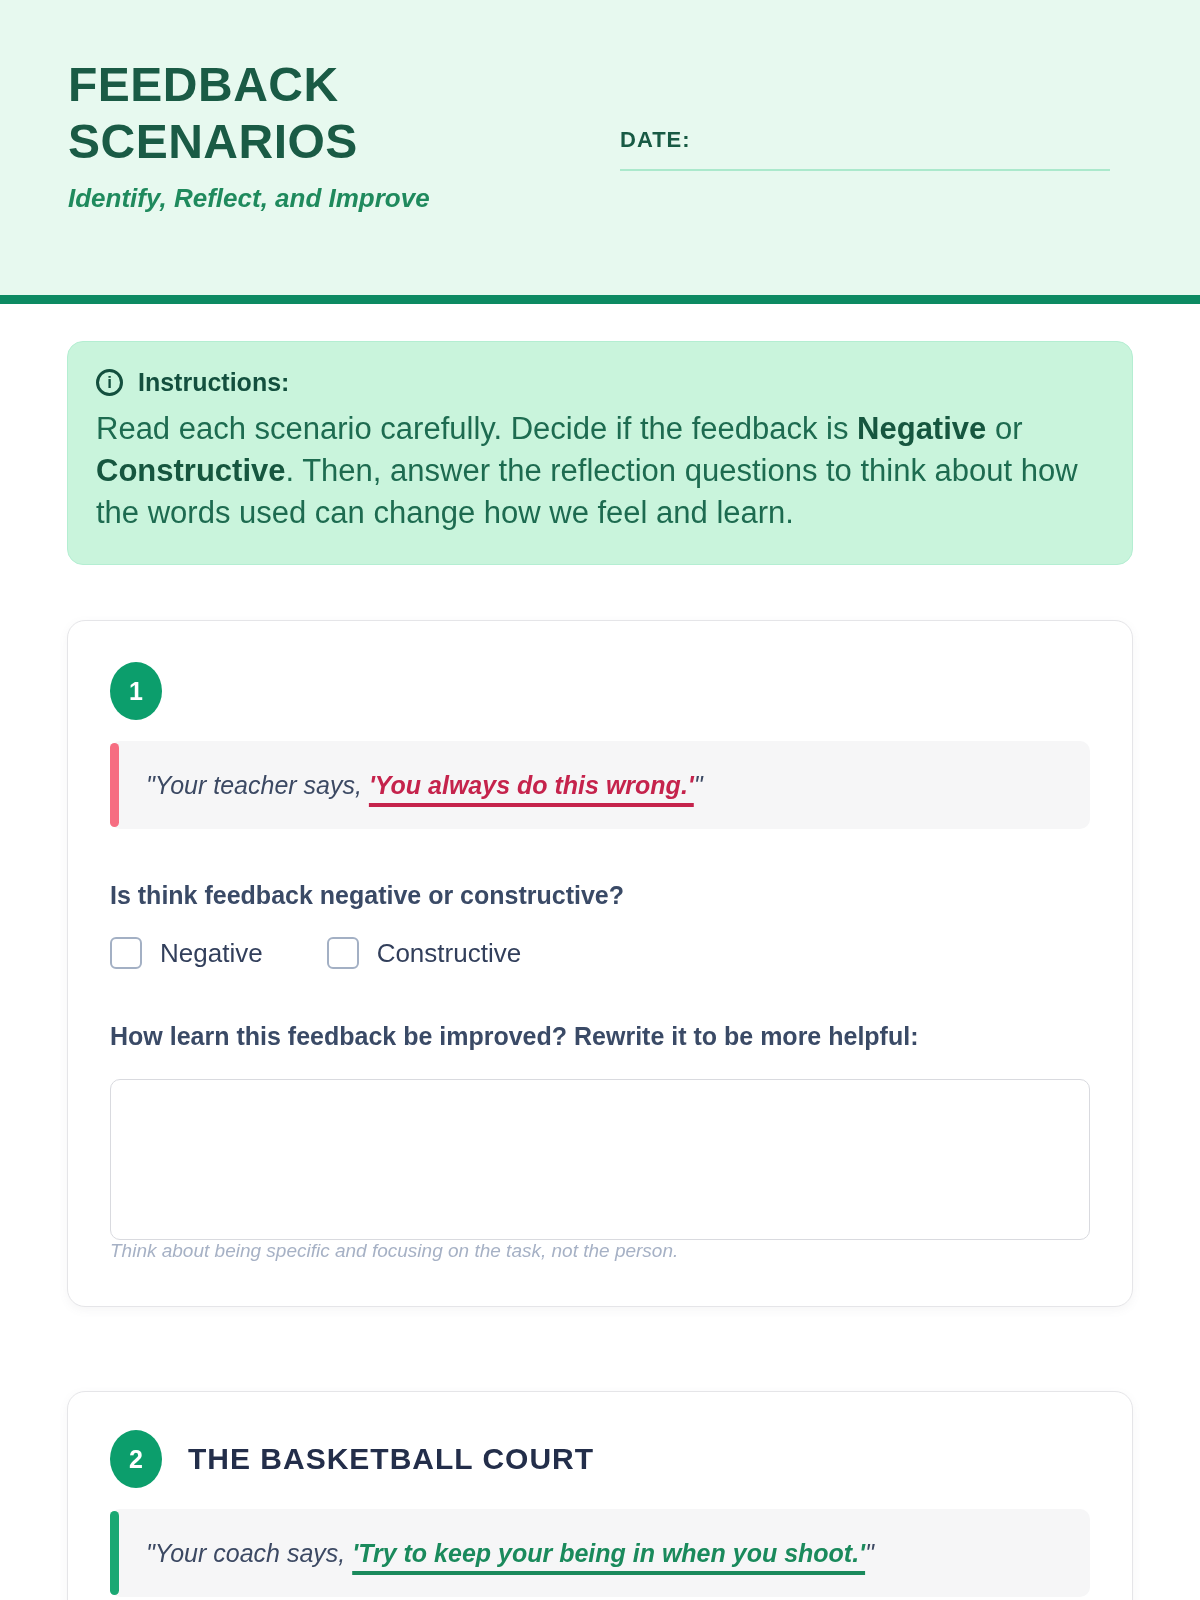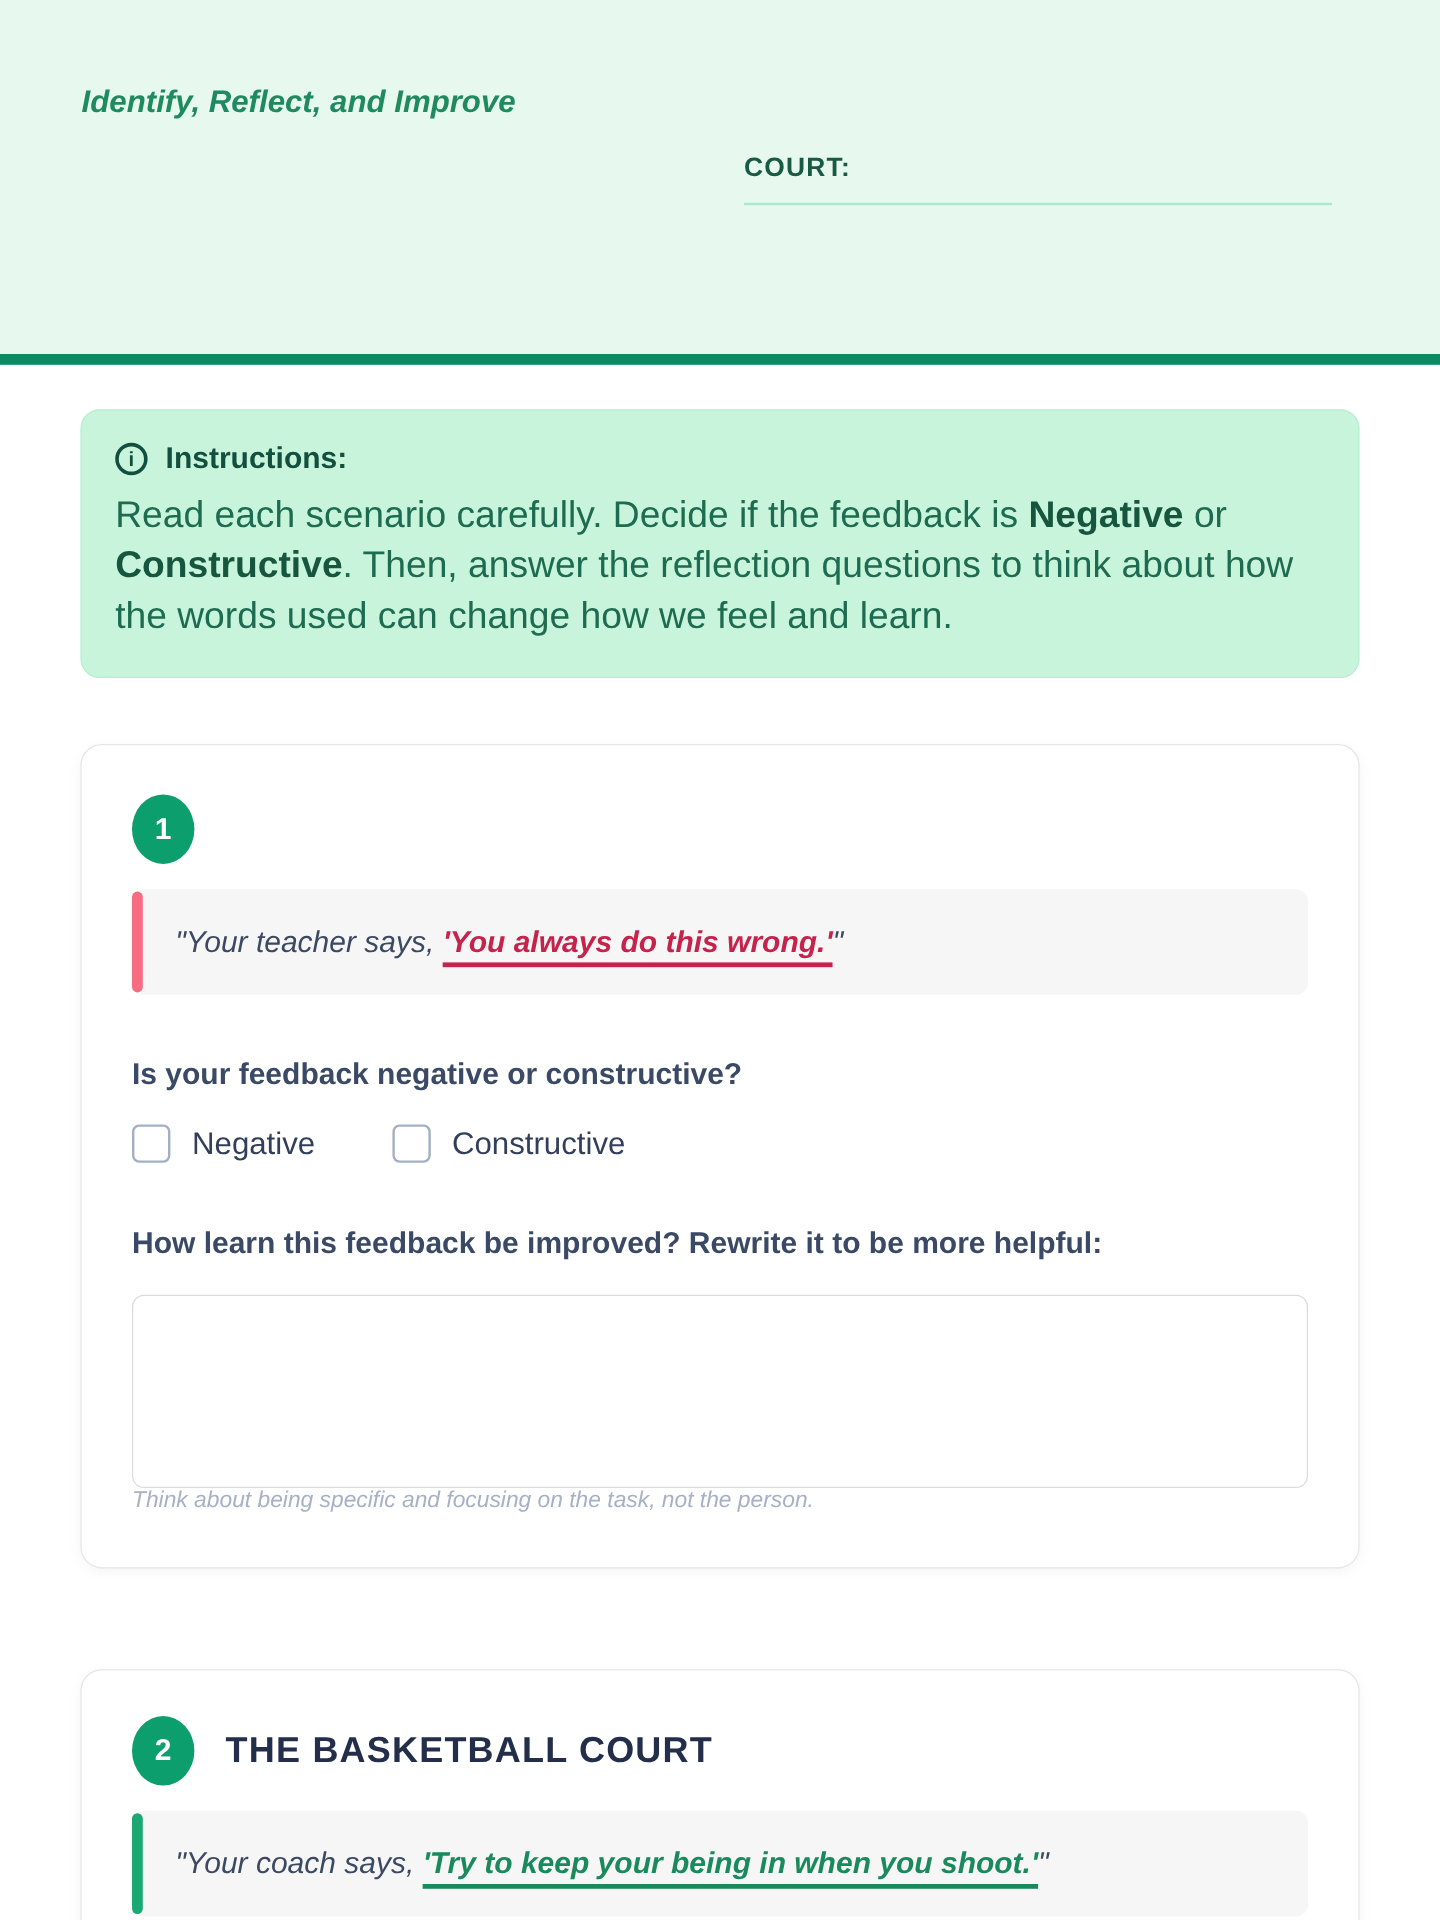"FEEDBACK" h1.page-title { html: none -> <h1> <span>FEEDBACK</span> <span>SCENARIOS</span> </h1> }
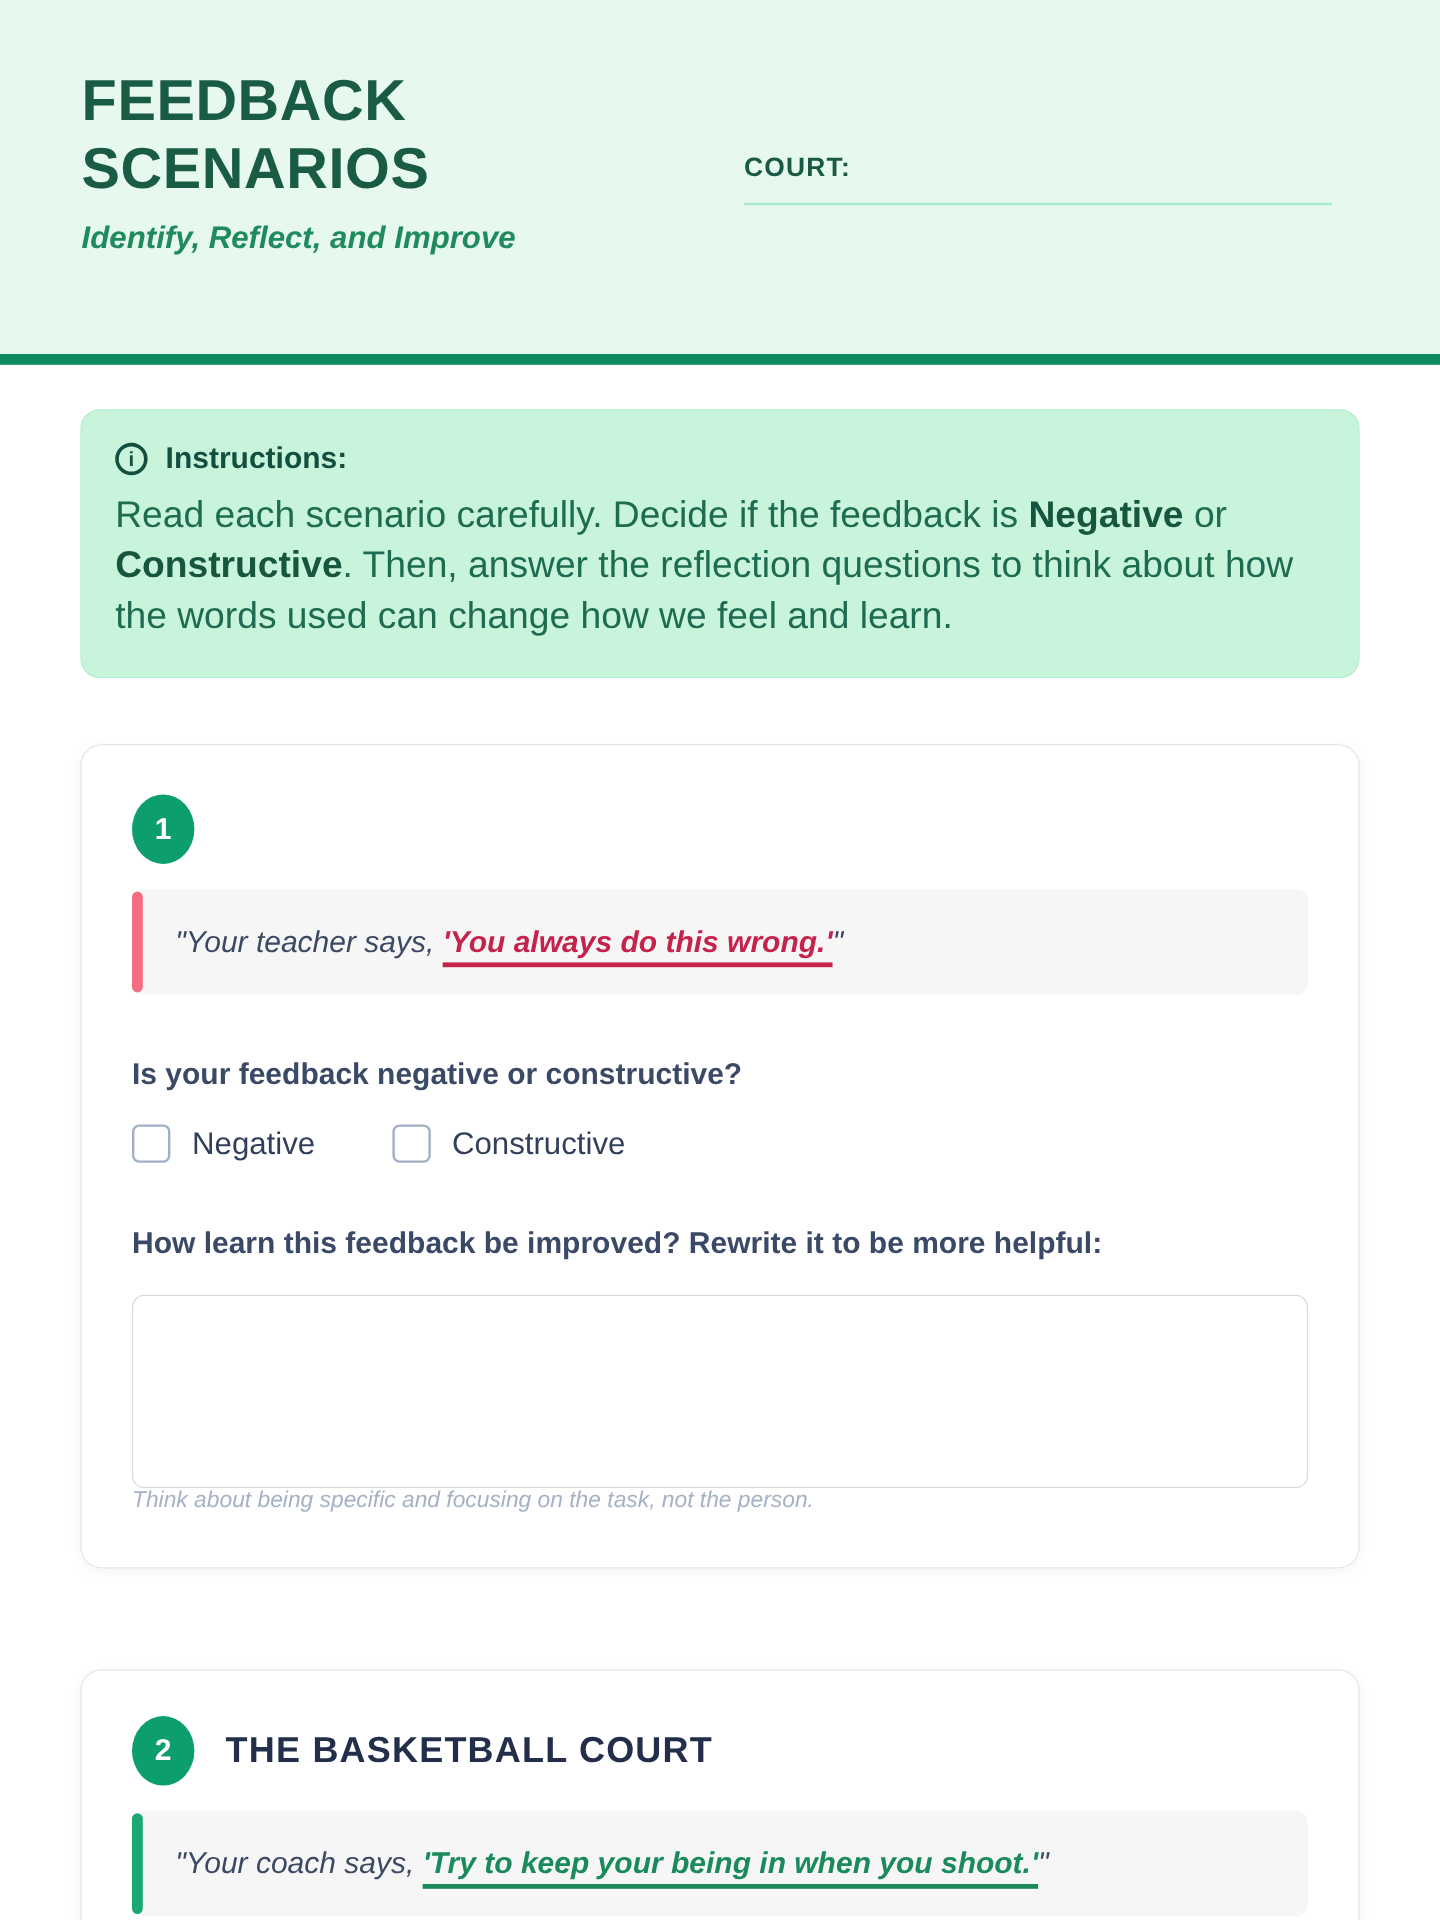"COURT:" span.field-label { text: COURT -> DATE }
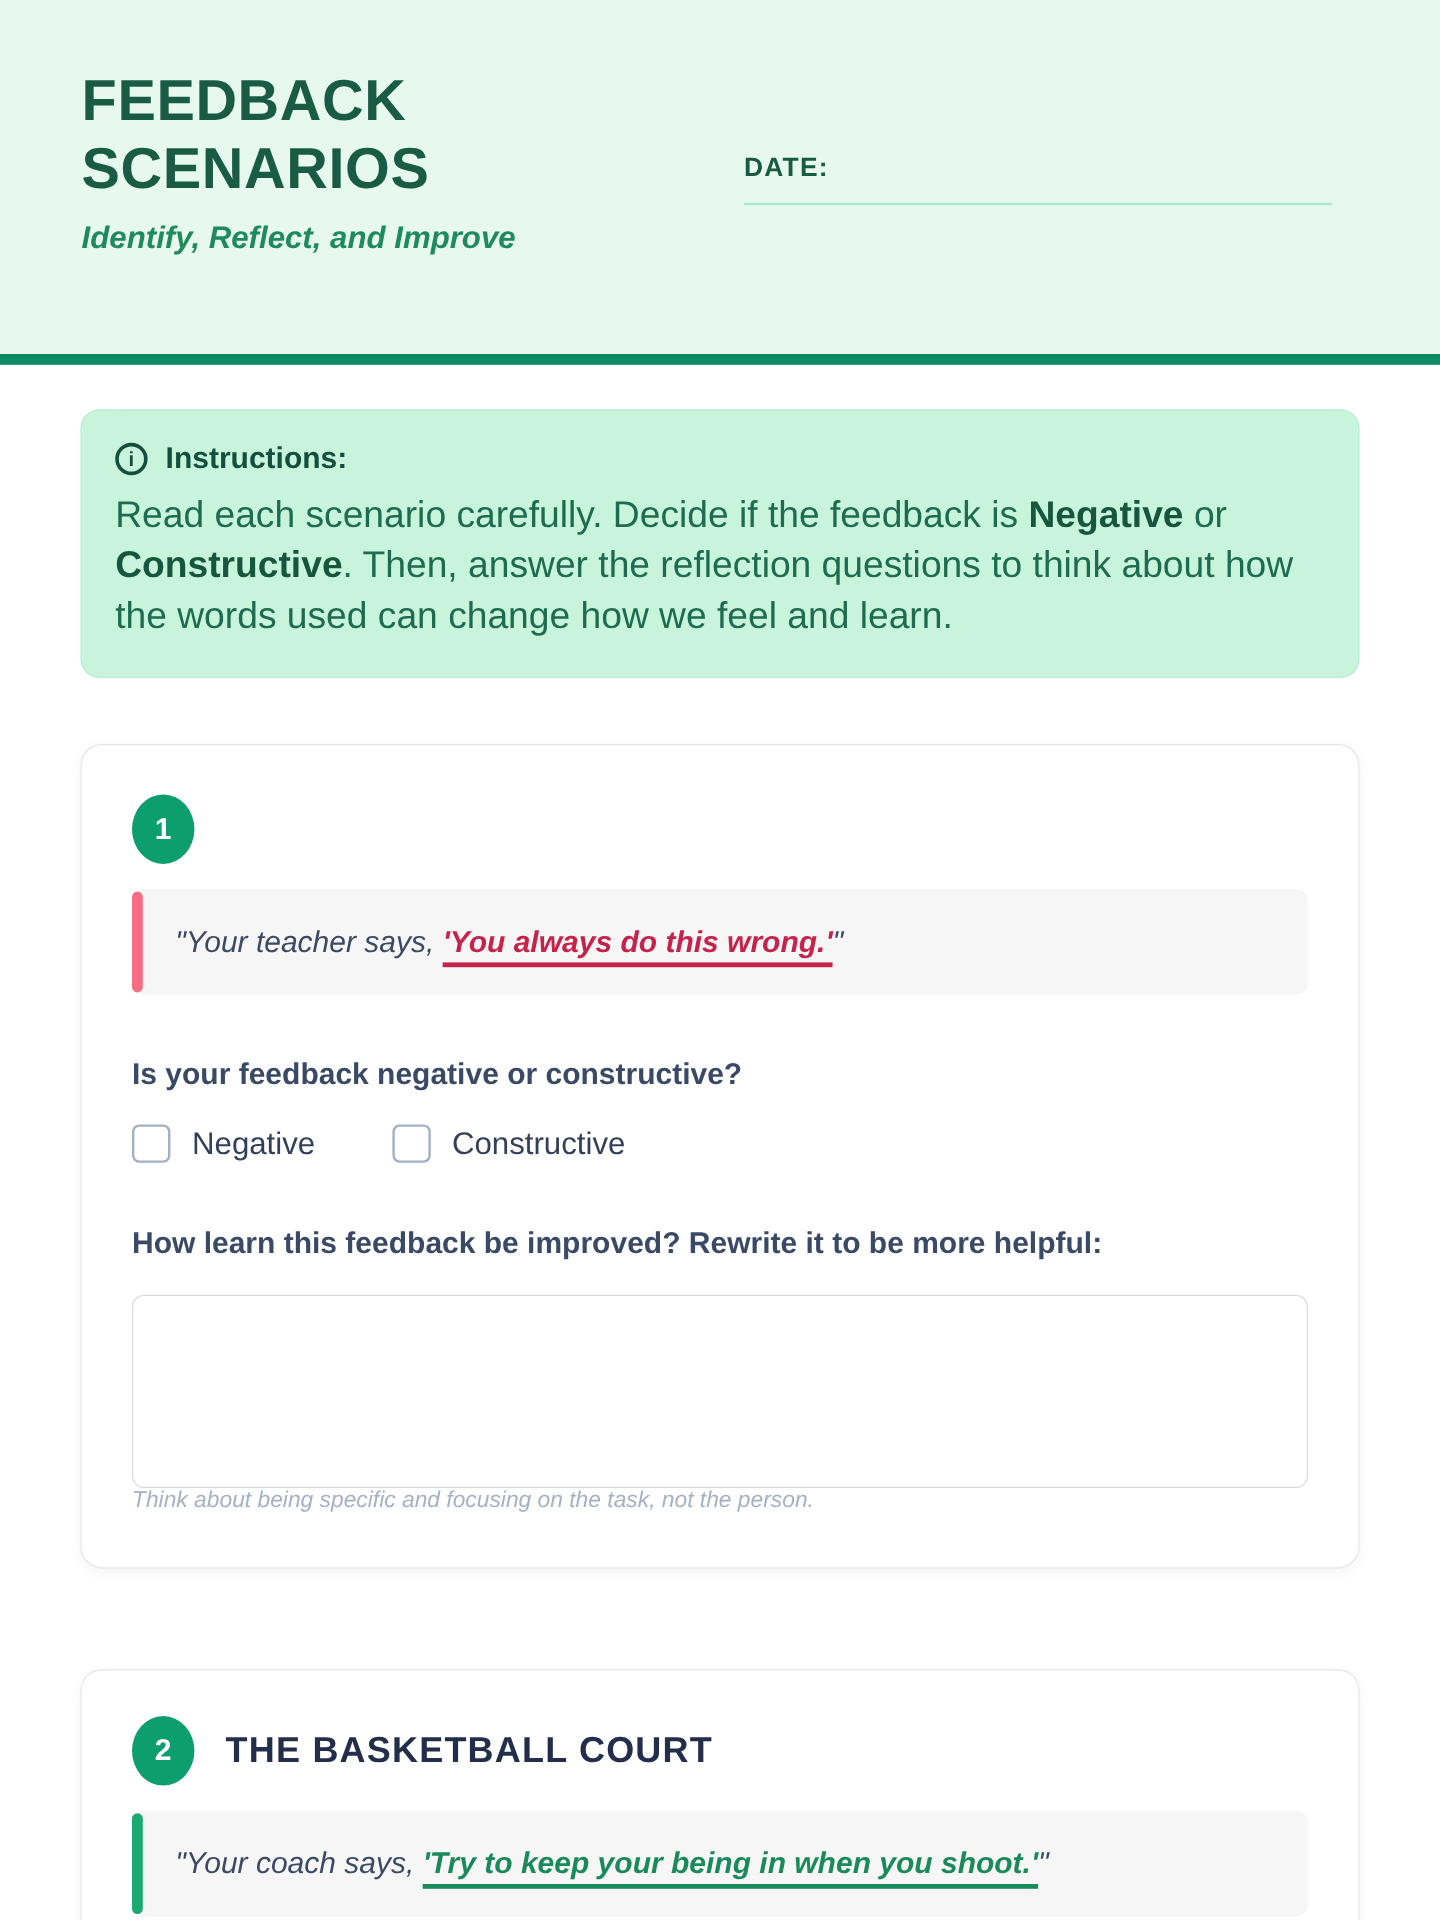"Is your feedback negative or" p.question { text: your -> think }
